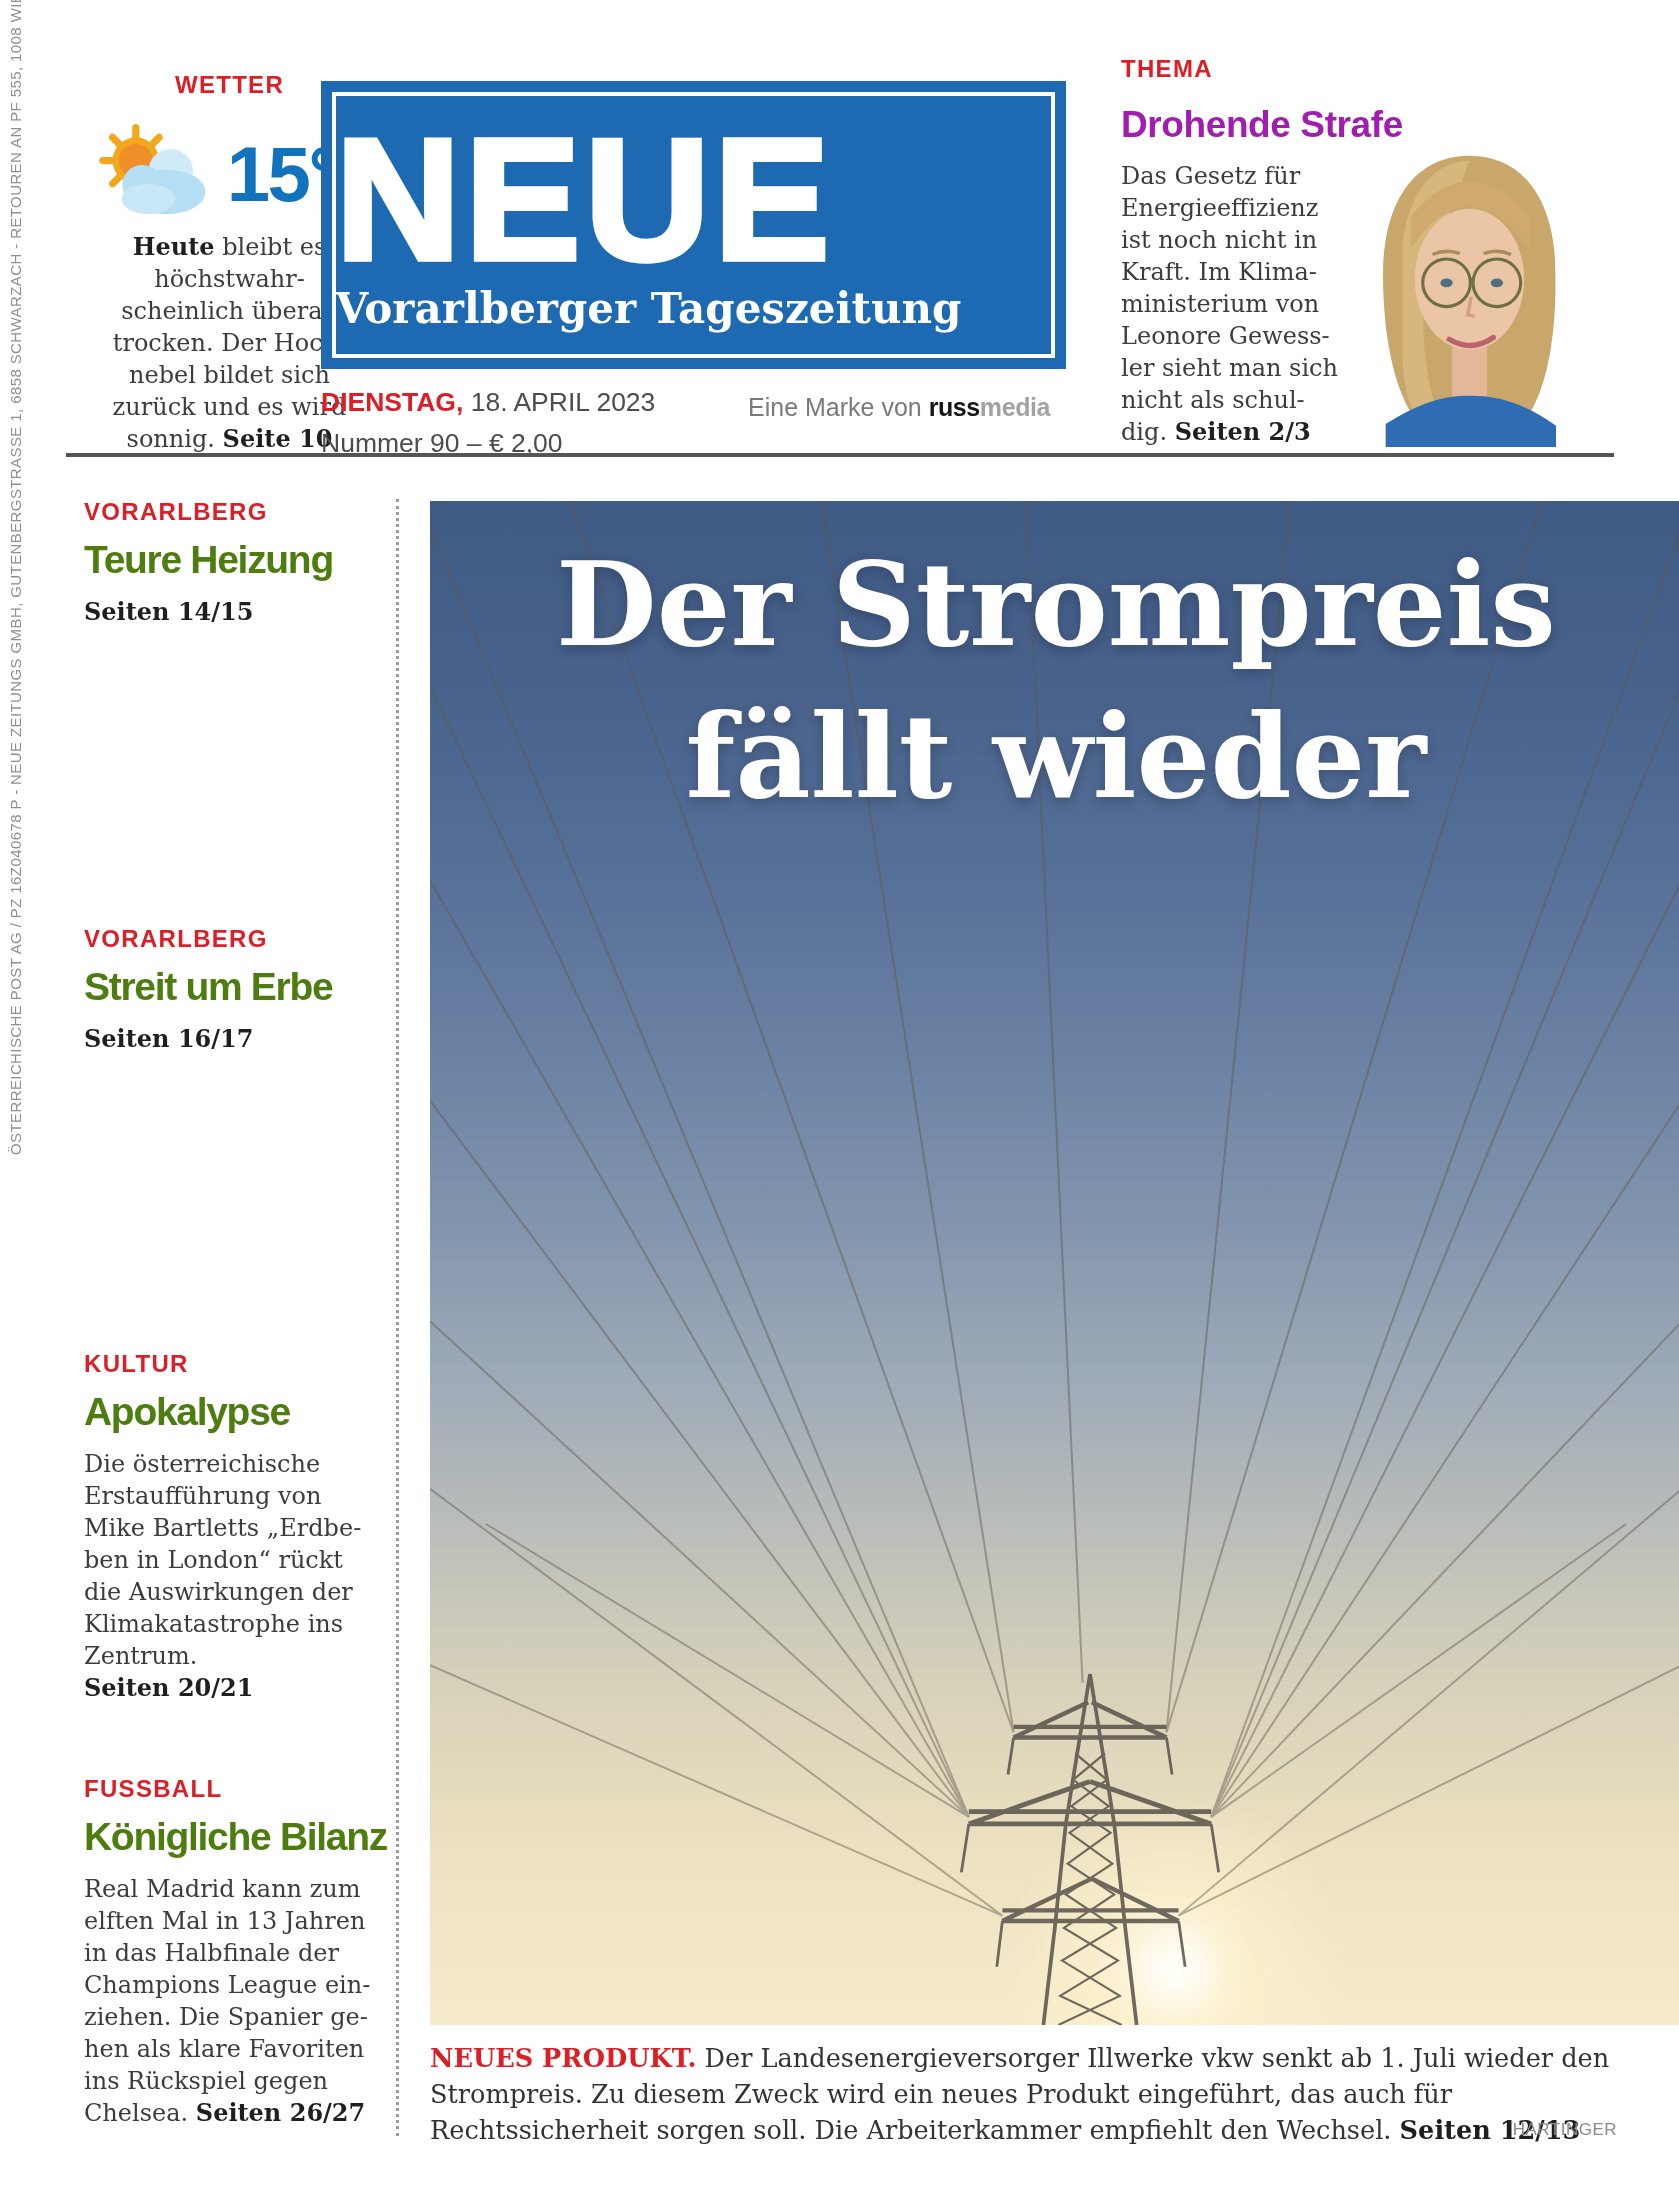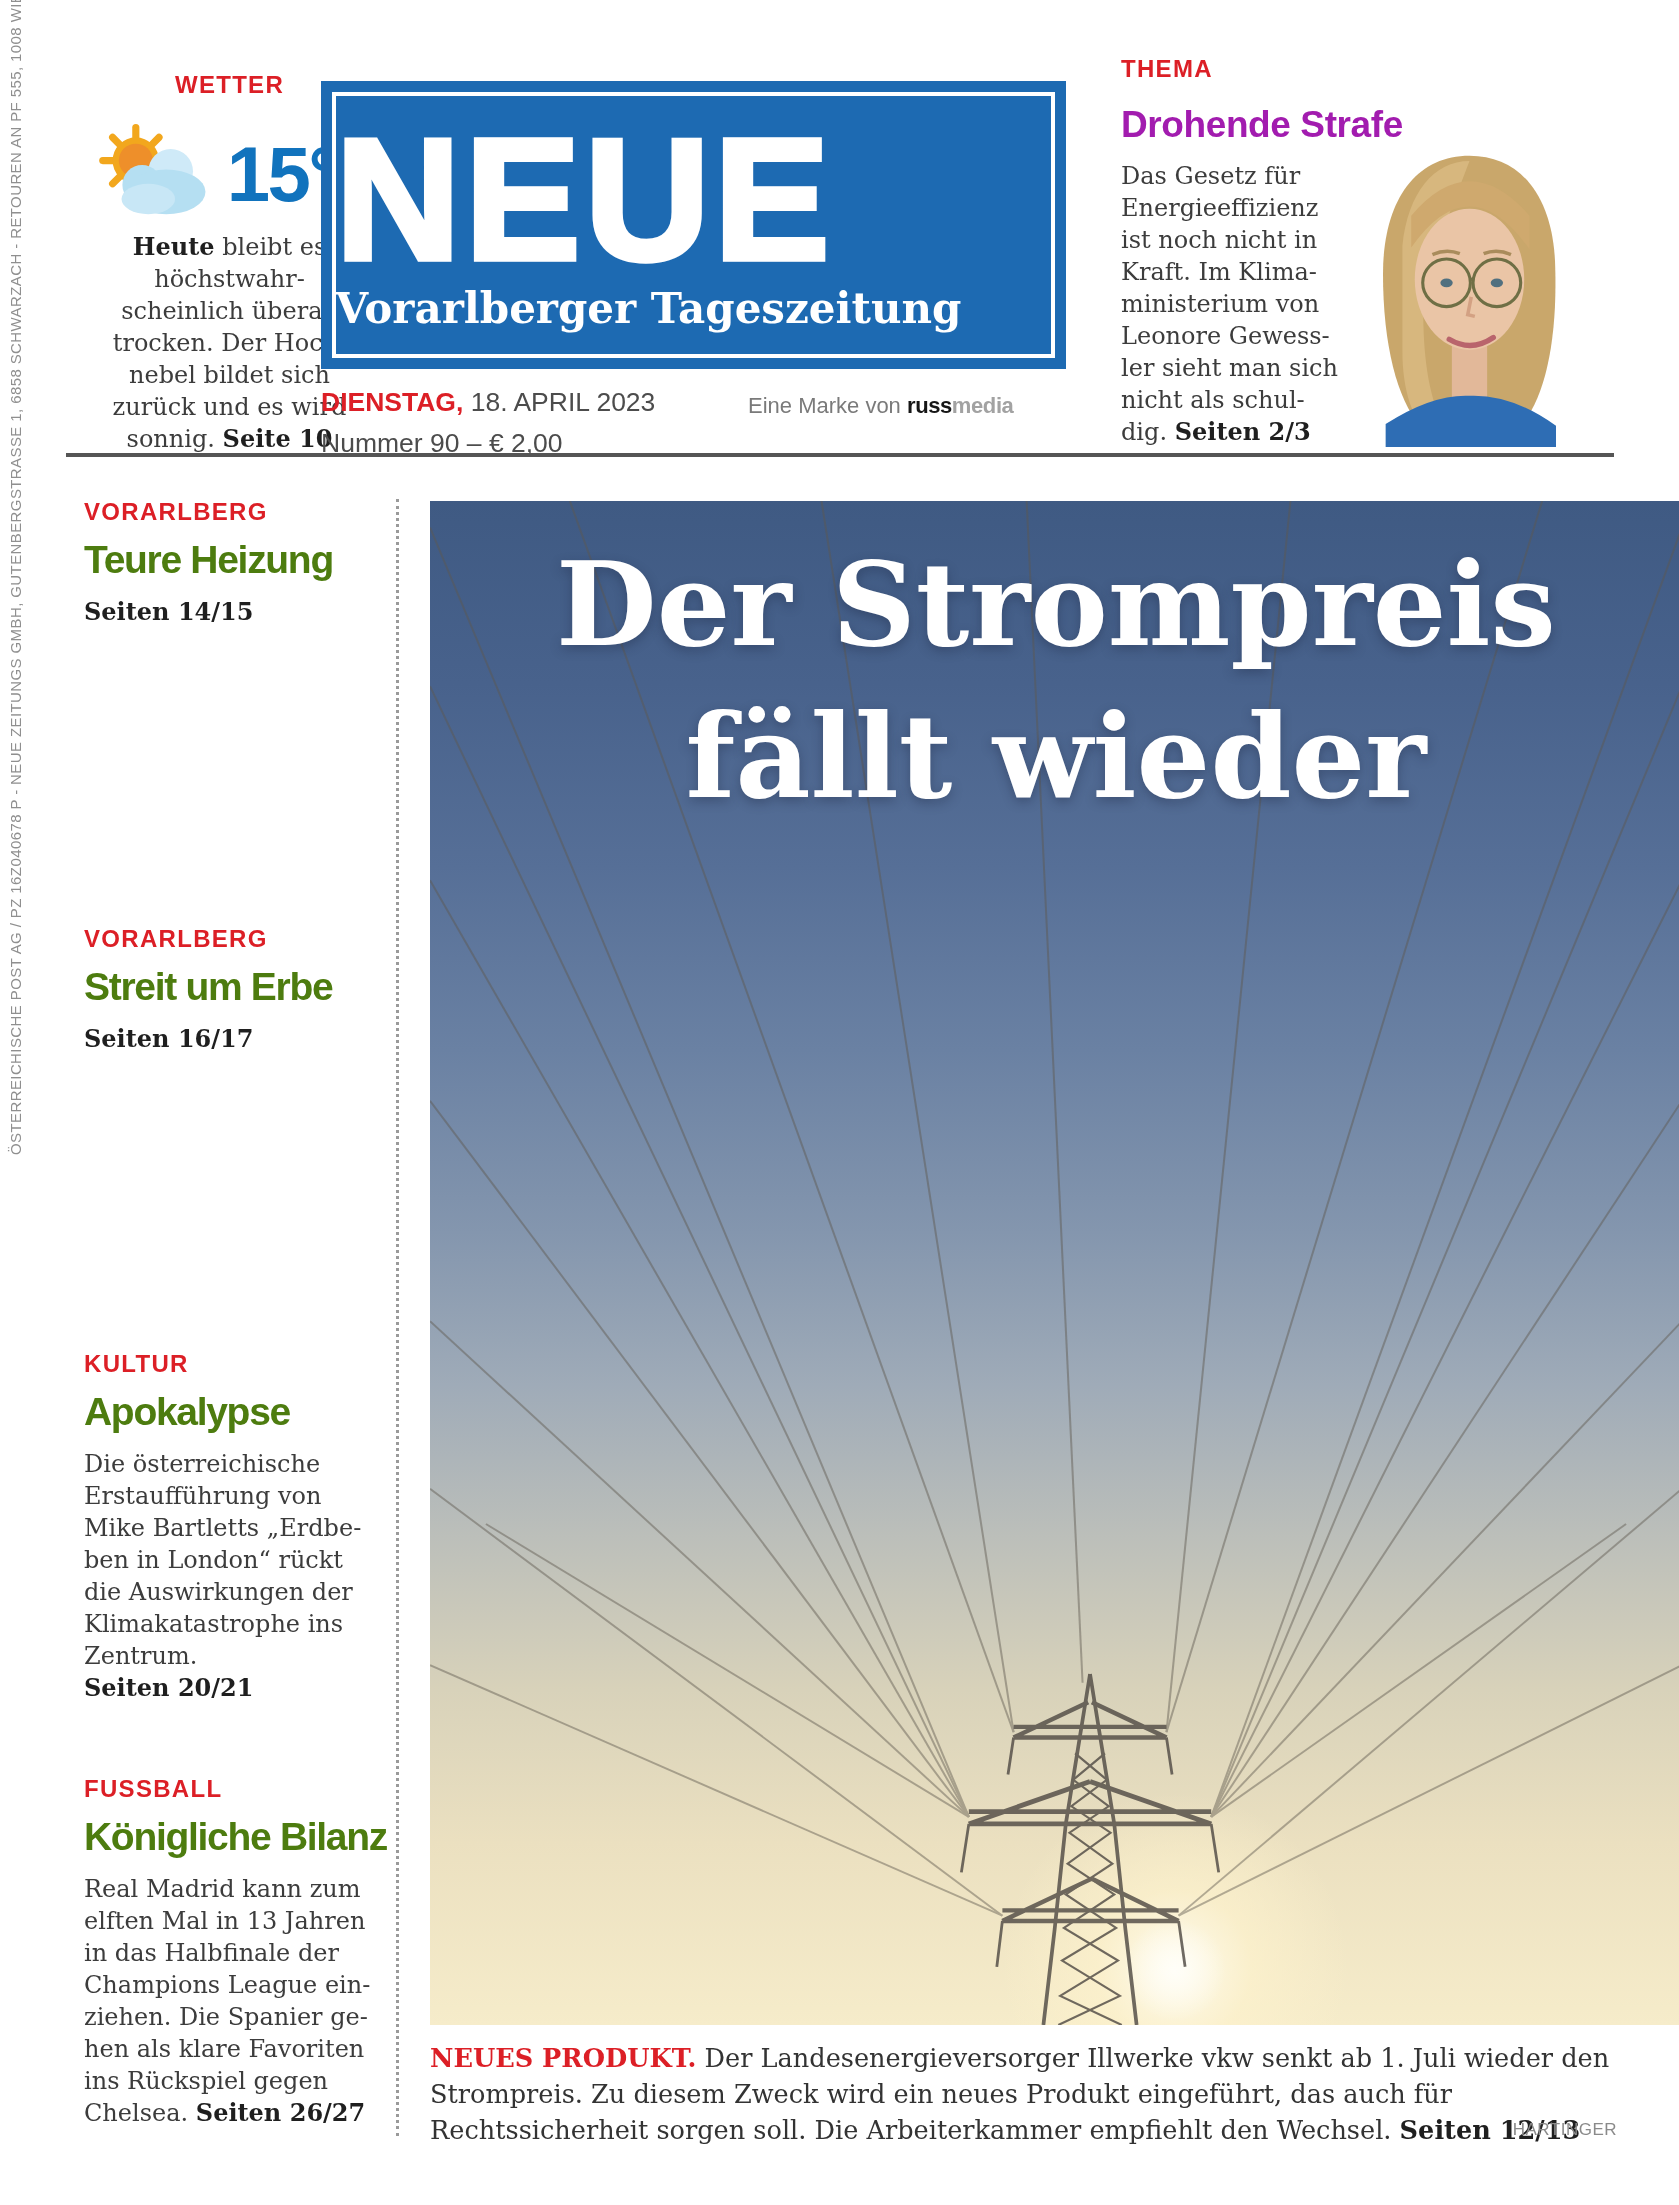"Eine Marke von russmedia" .brand { font-size: 22px -> 25px }
